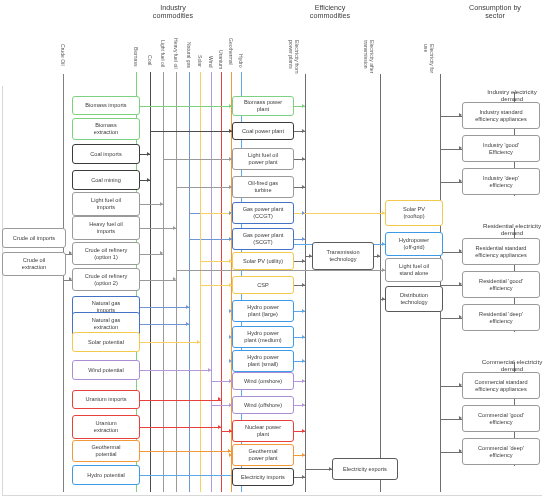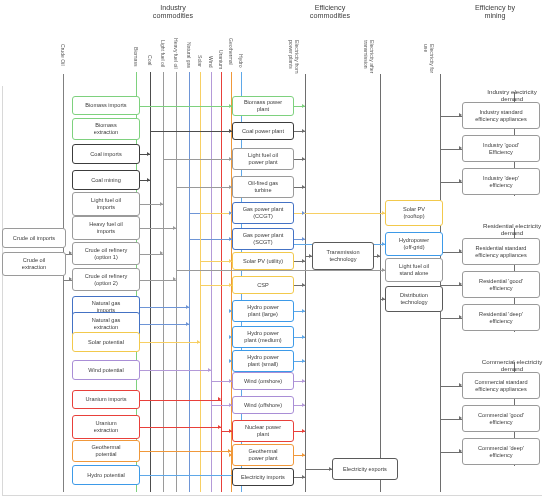"Efficiency by" div { text: Efficiency -> Consumption }
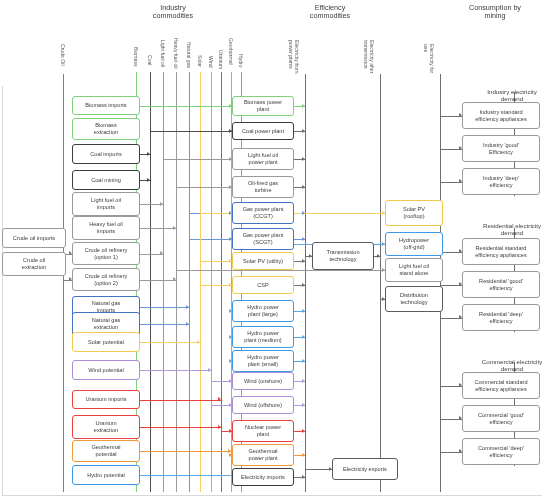"mining" div { text: mining -> sector }
